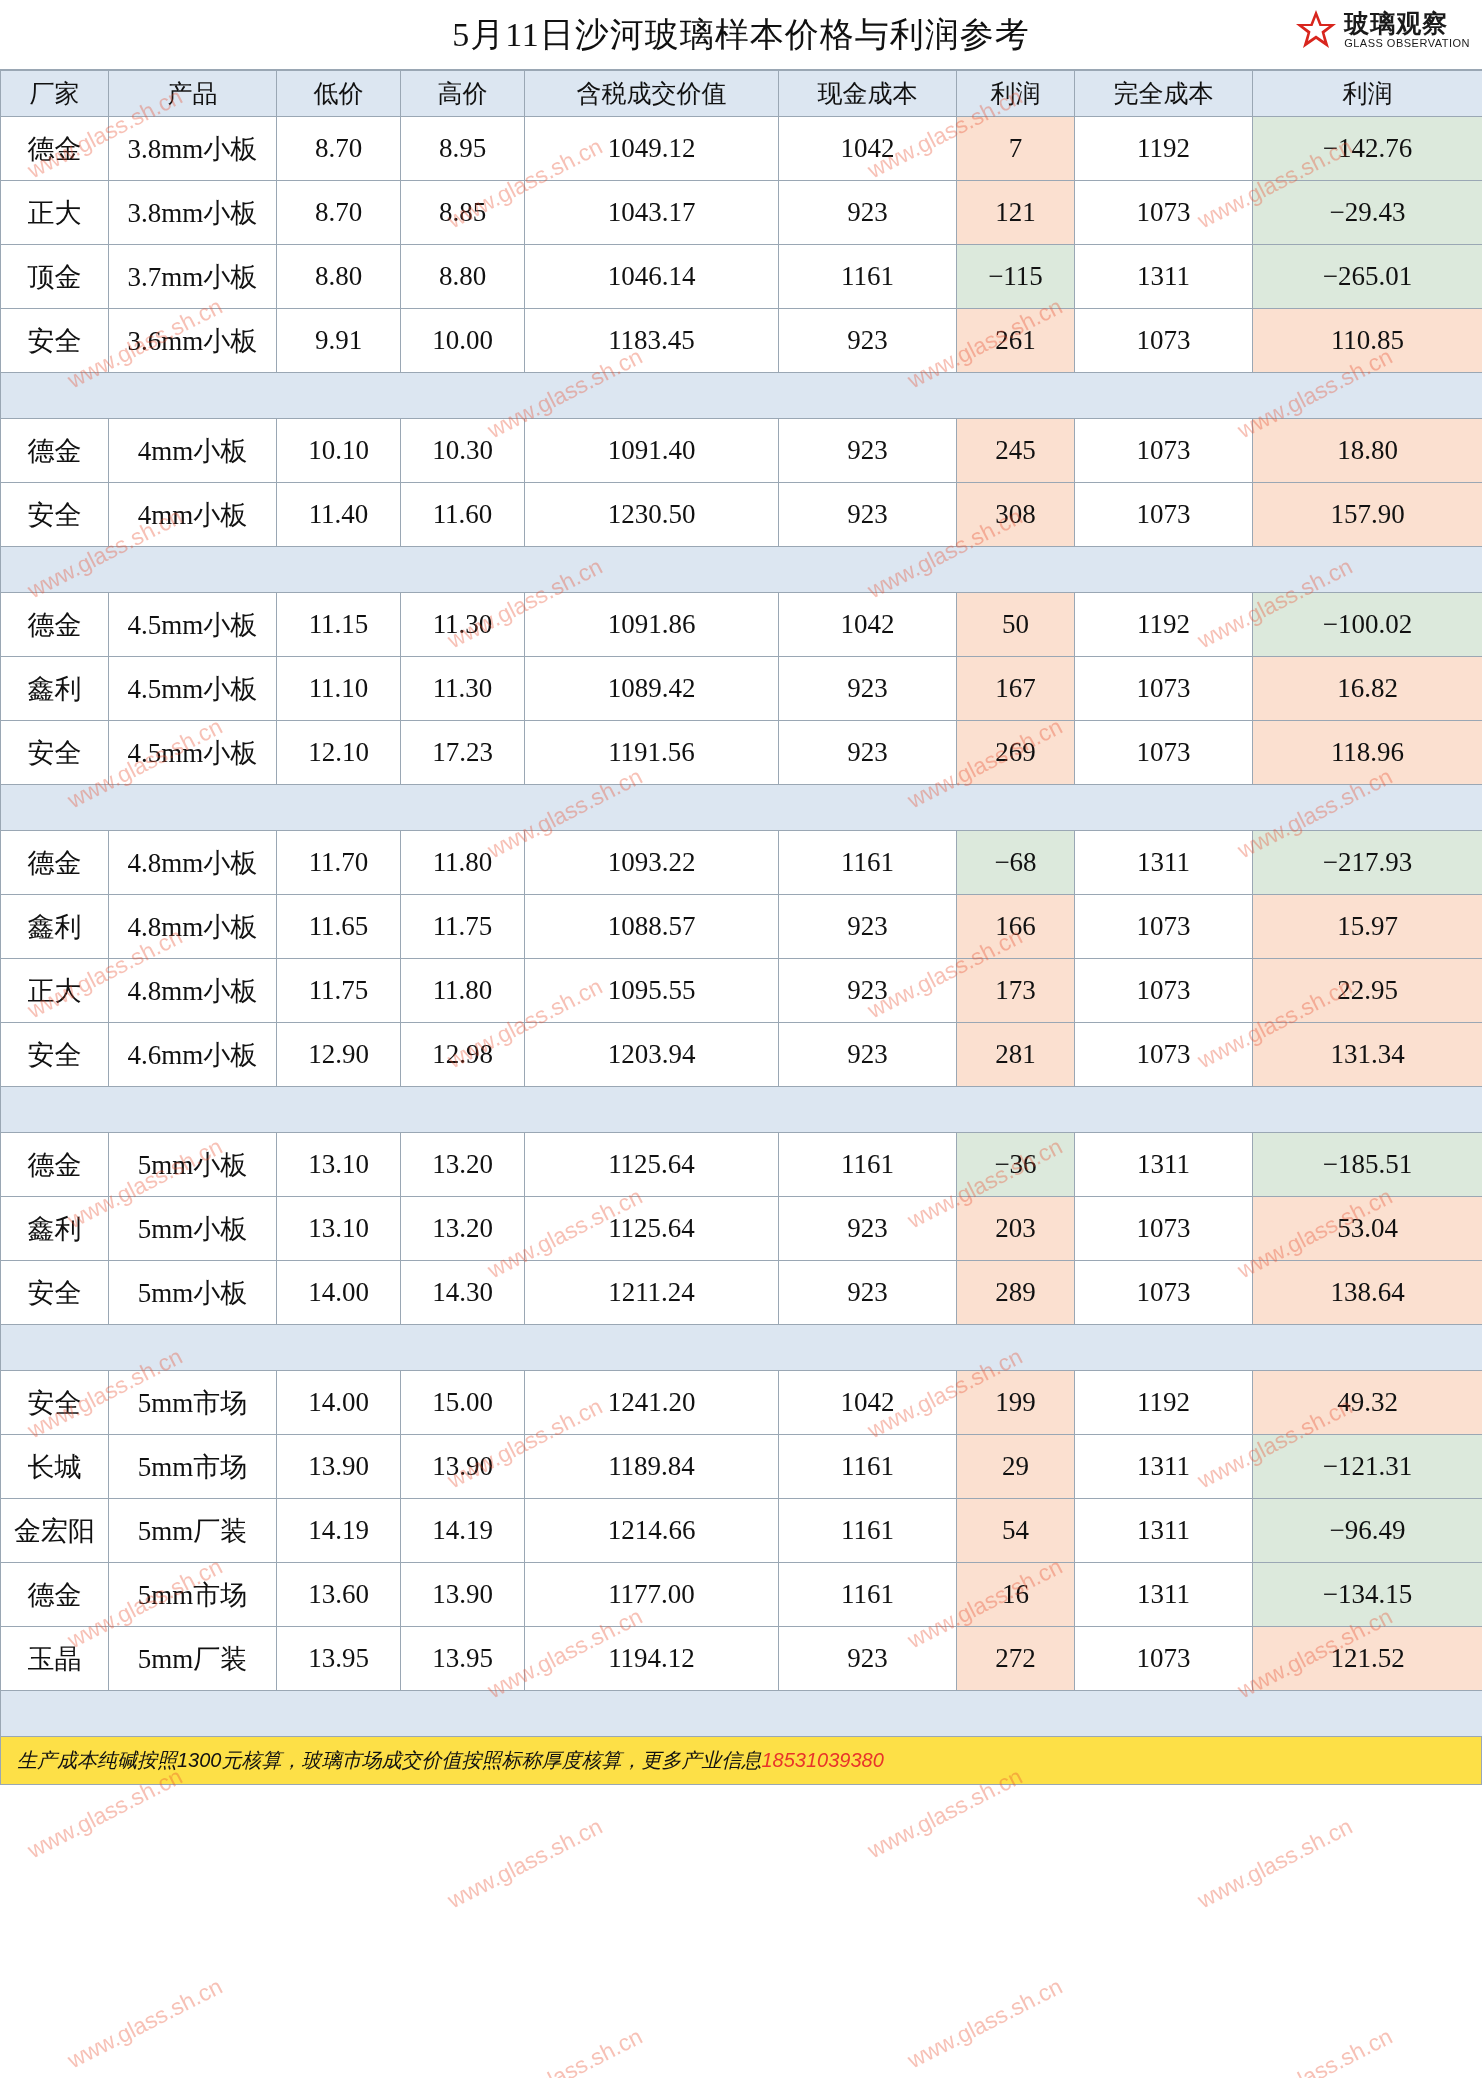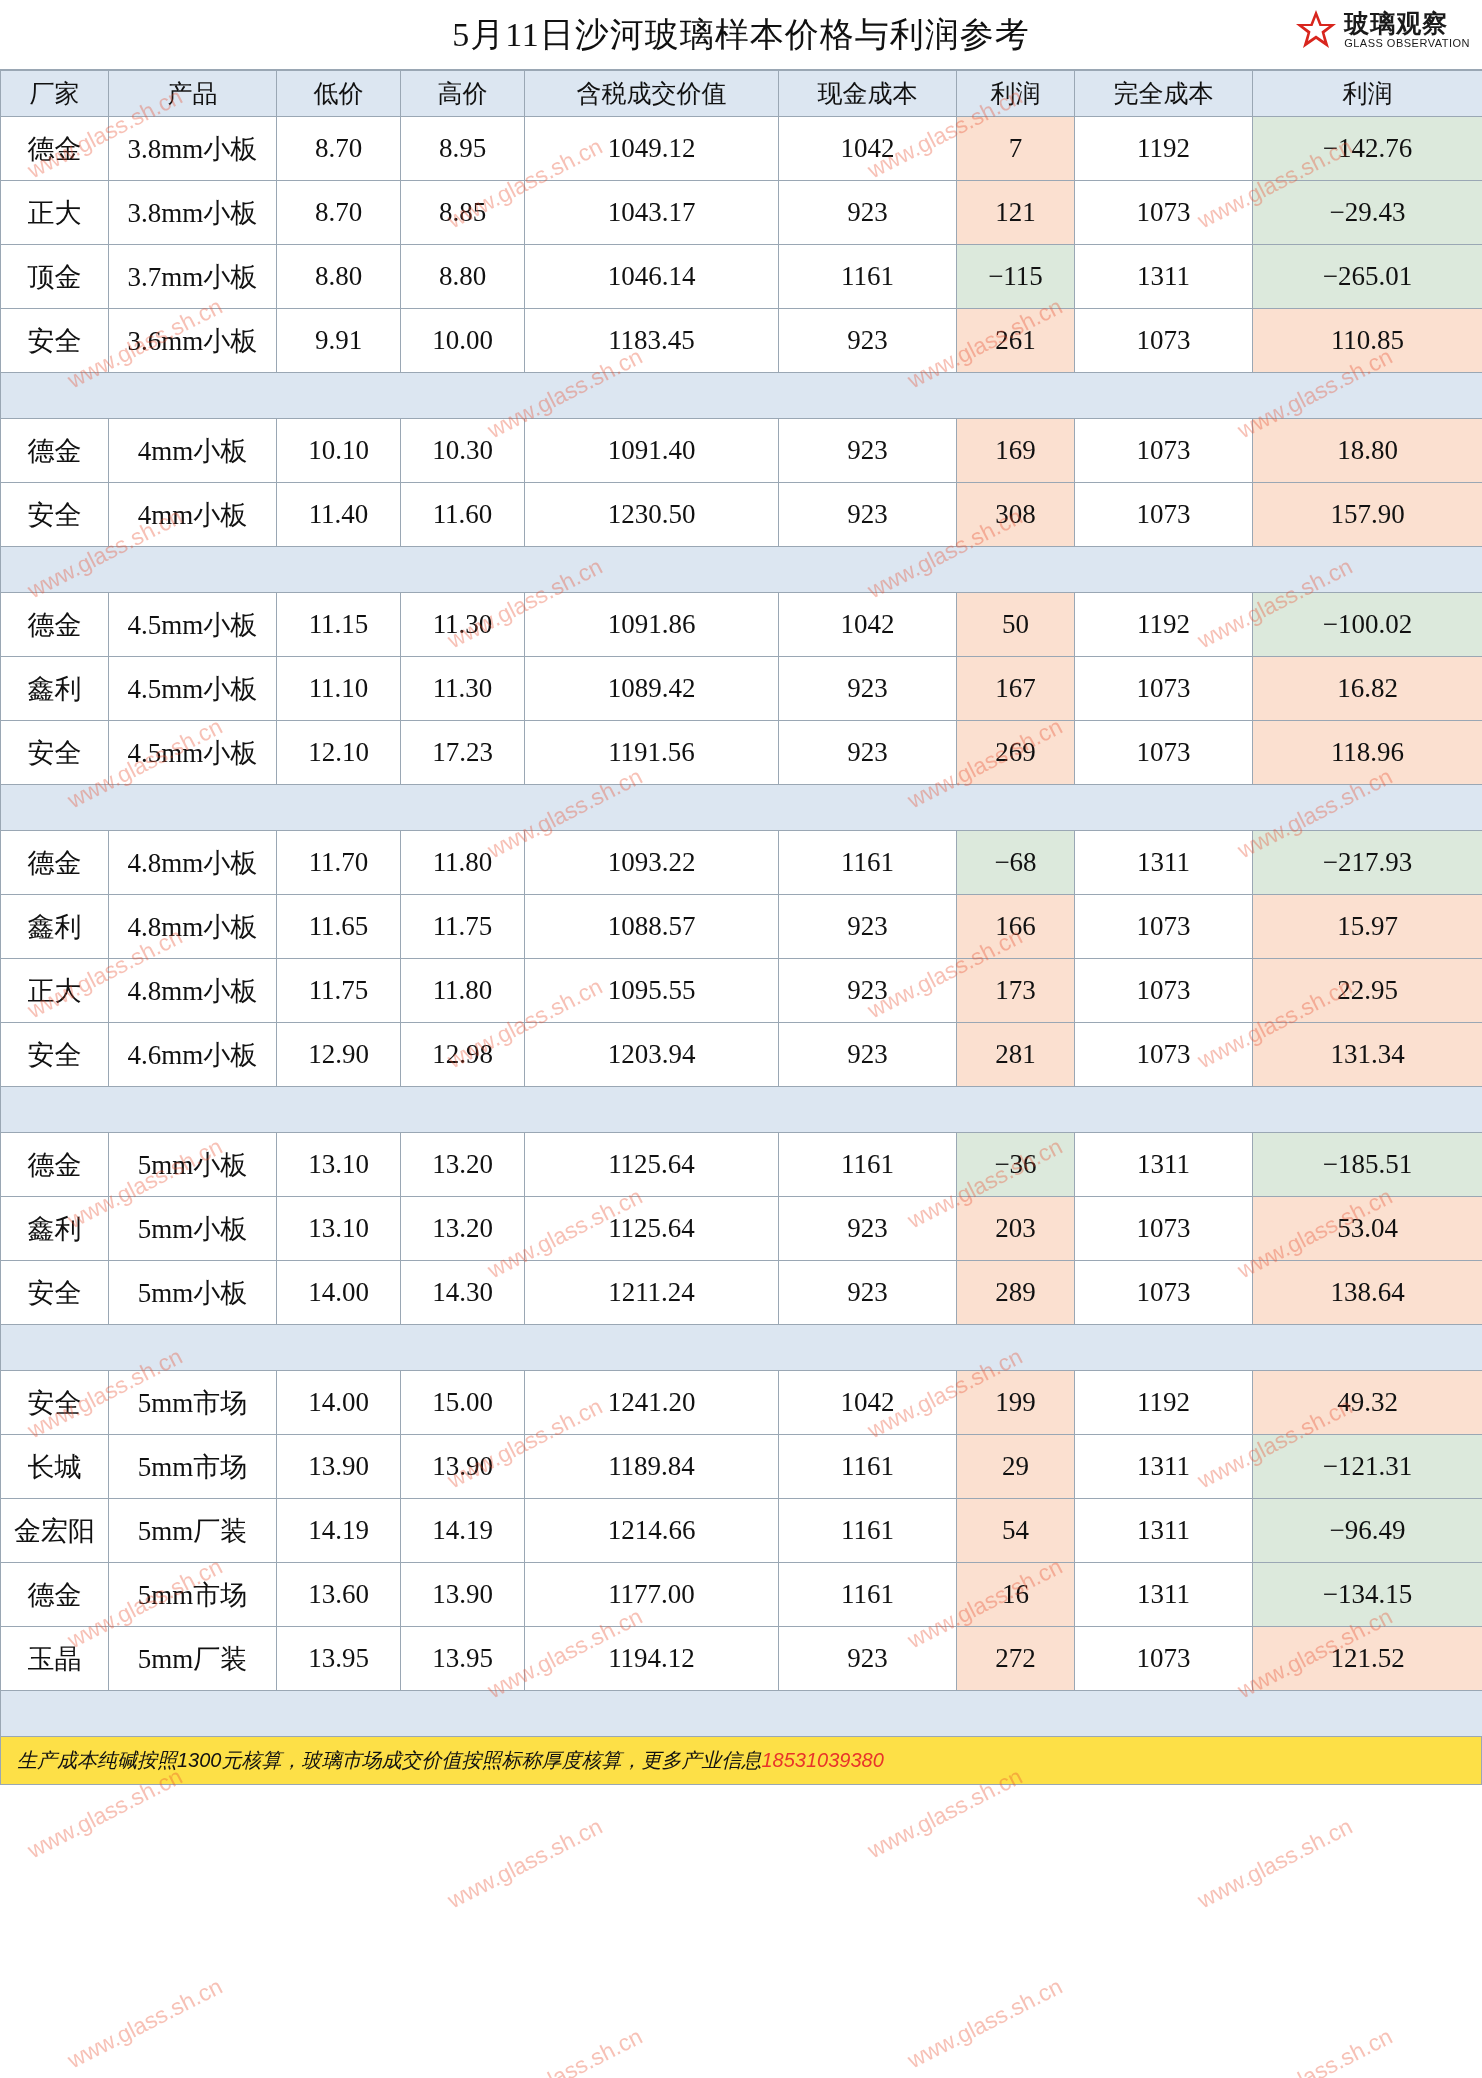"169" td.num { text: 169 -> 245 }
